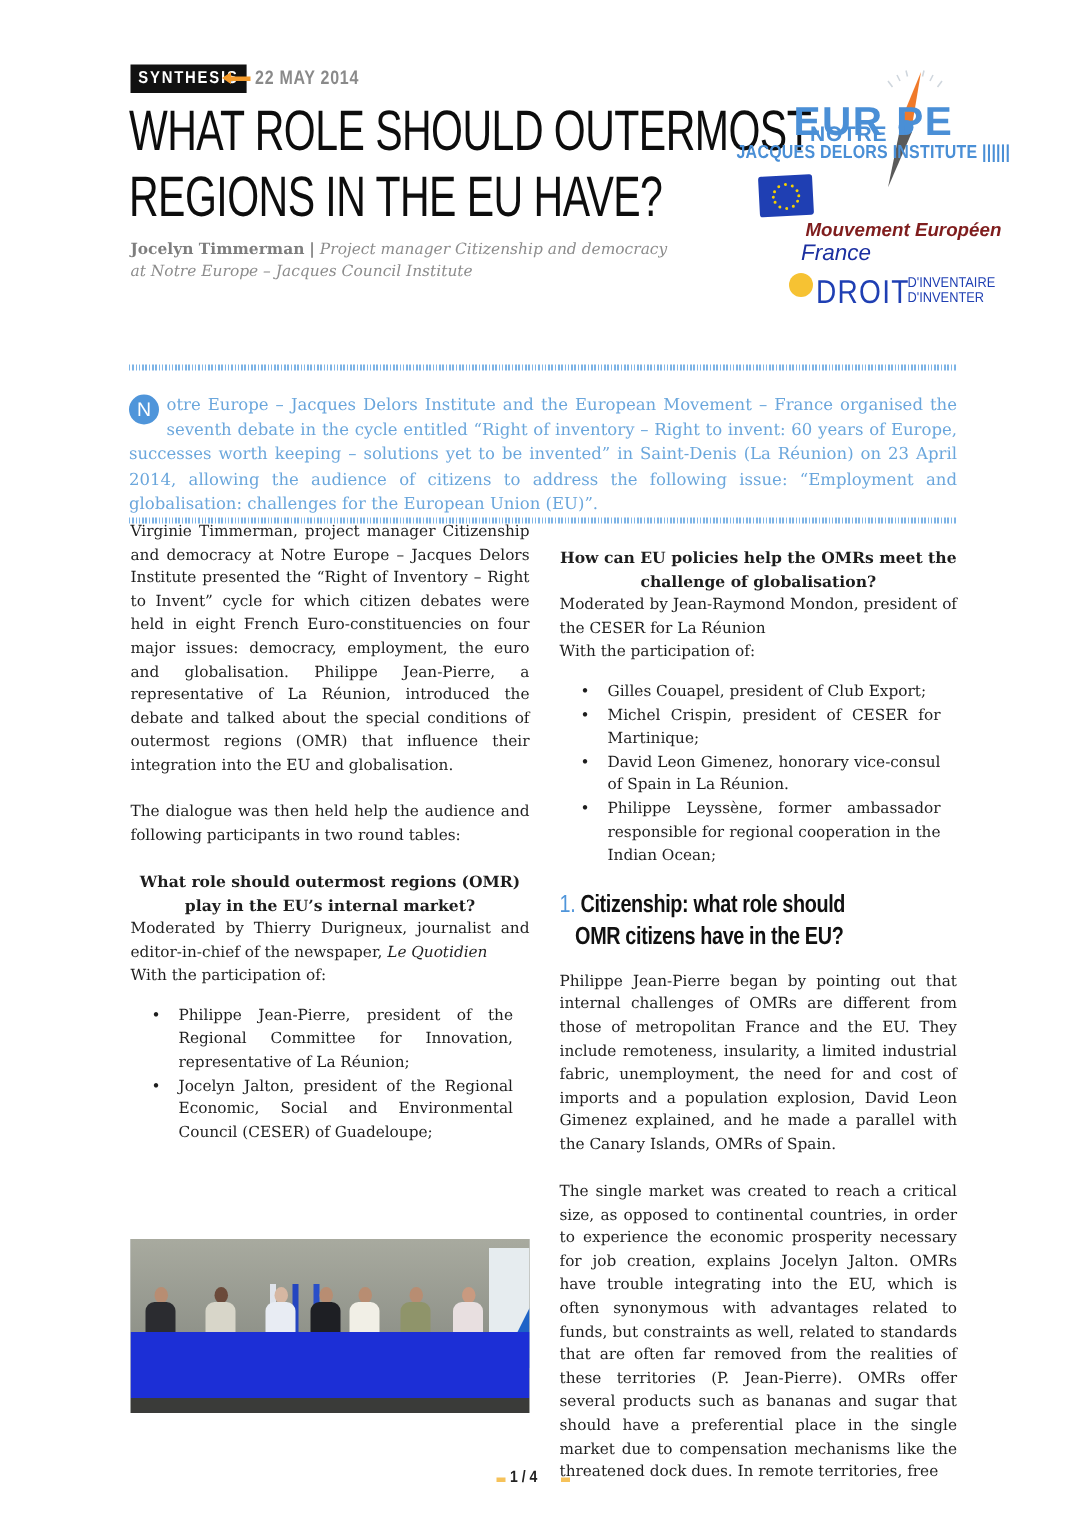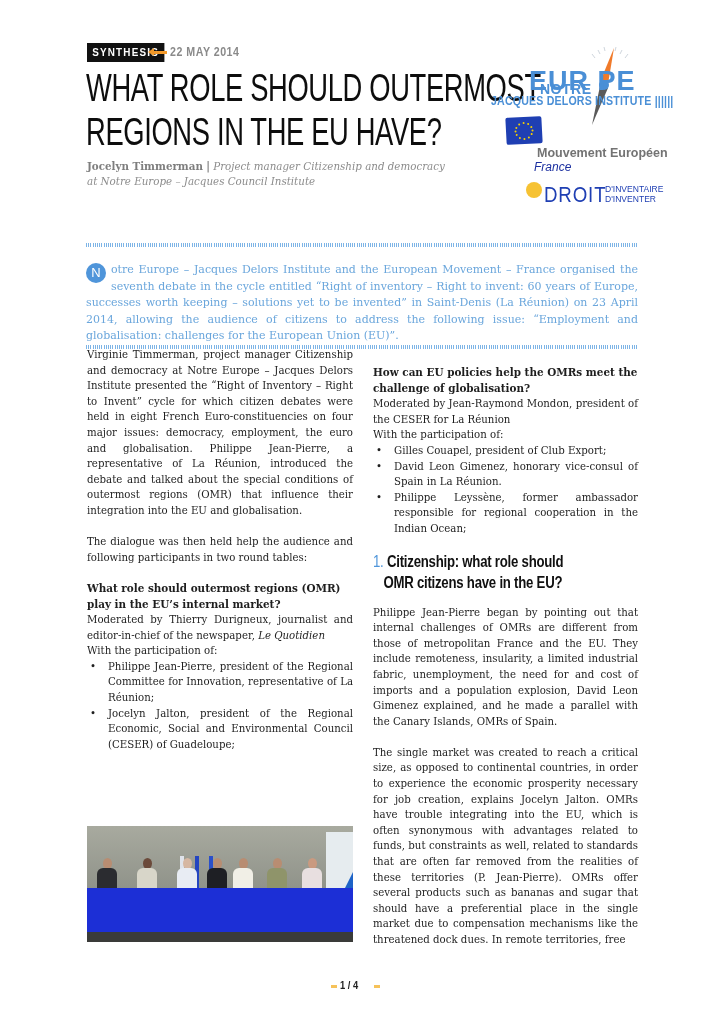"Mouvement Européen" .me-title { color: #737373 -> #7f1d1d; font-style: none -> italic }
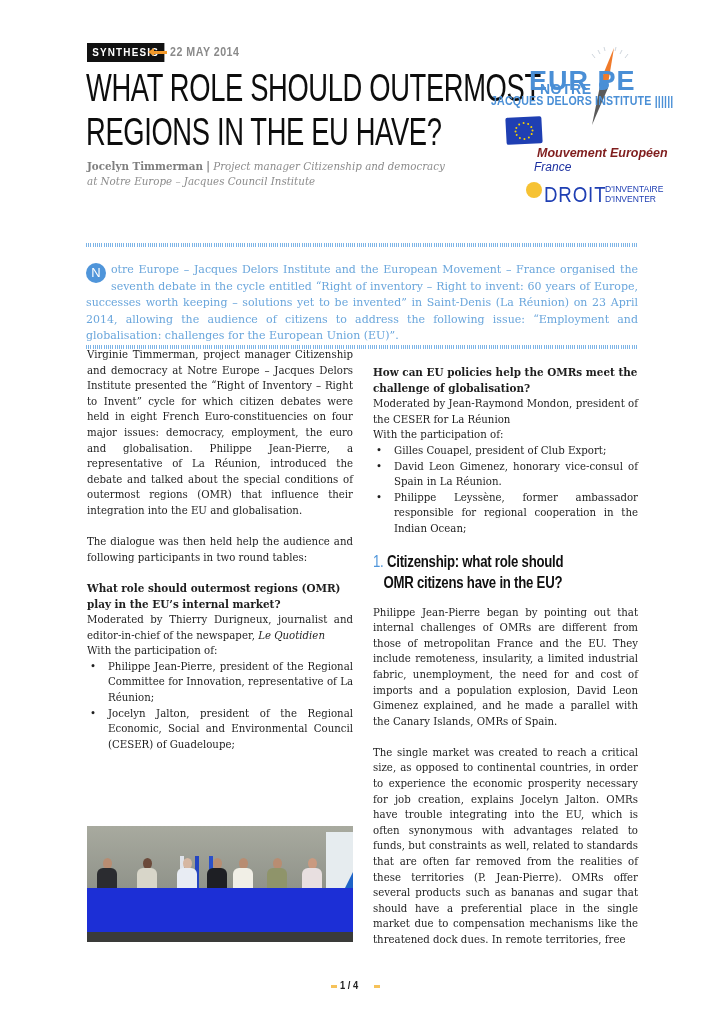"France" .me-sub { font-size: 12px -> 15px }
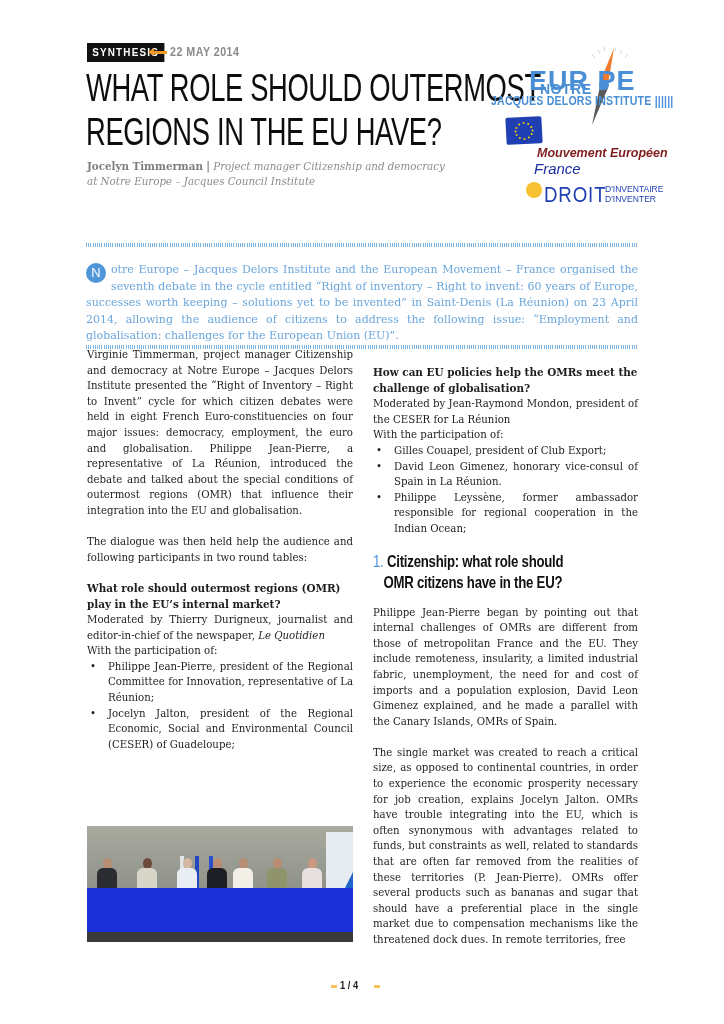"How can EU policies help" .col h4 { text-align: left -> center }
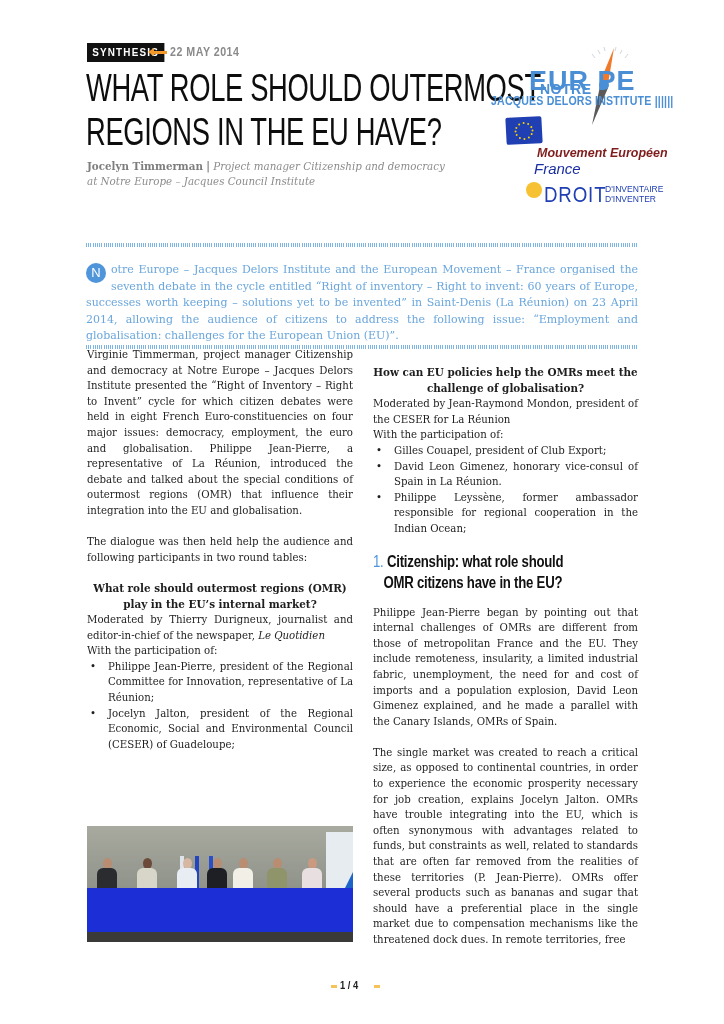"Gilles Couapel, president of Club" .col ul { margin: 0 -> 11px }
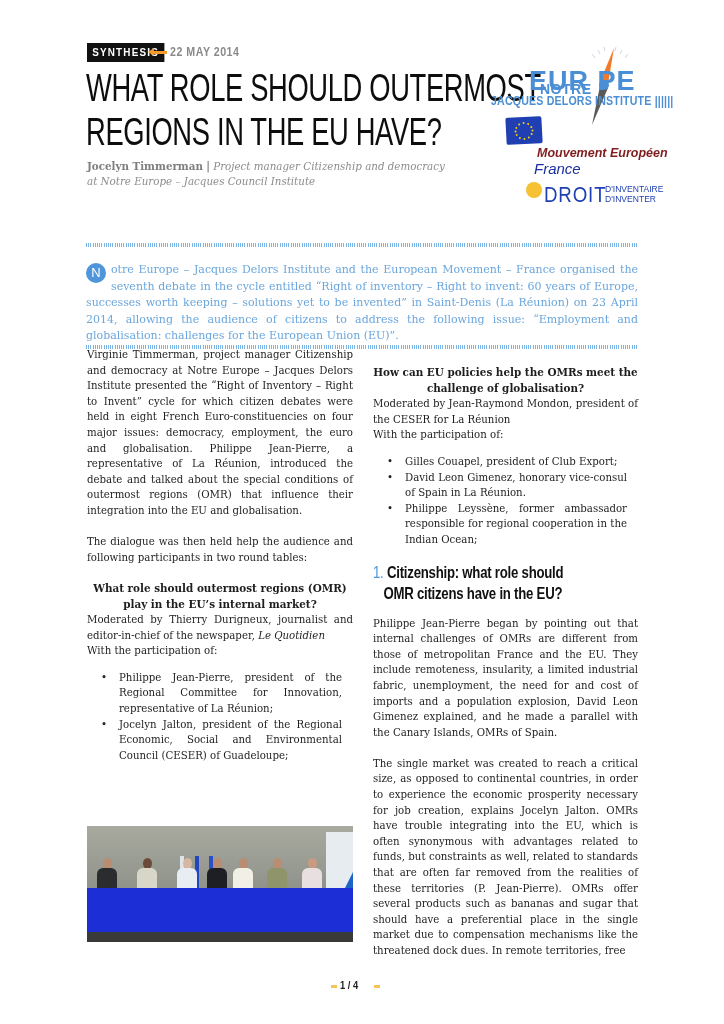"Michel Crispin, president of CESER" li { html: none -> <li>Michel Crispin, president of CESER for Martinique;</li> }
